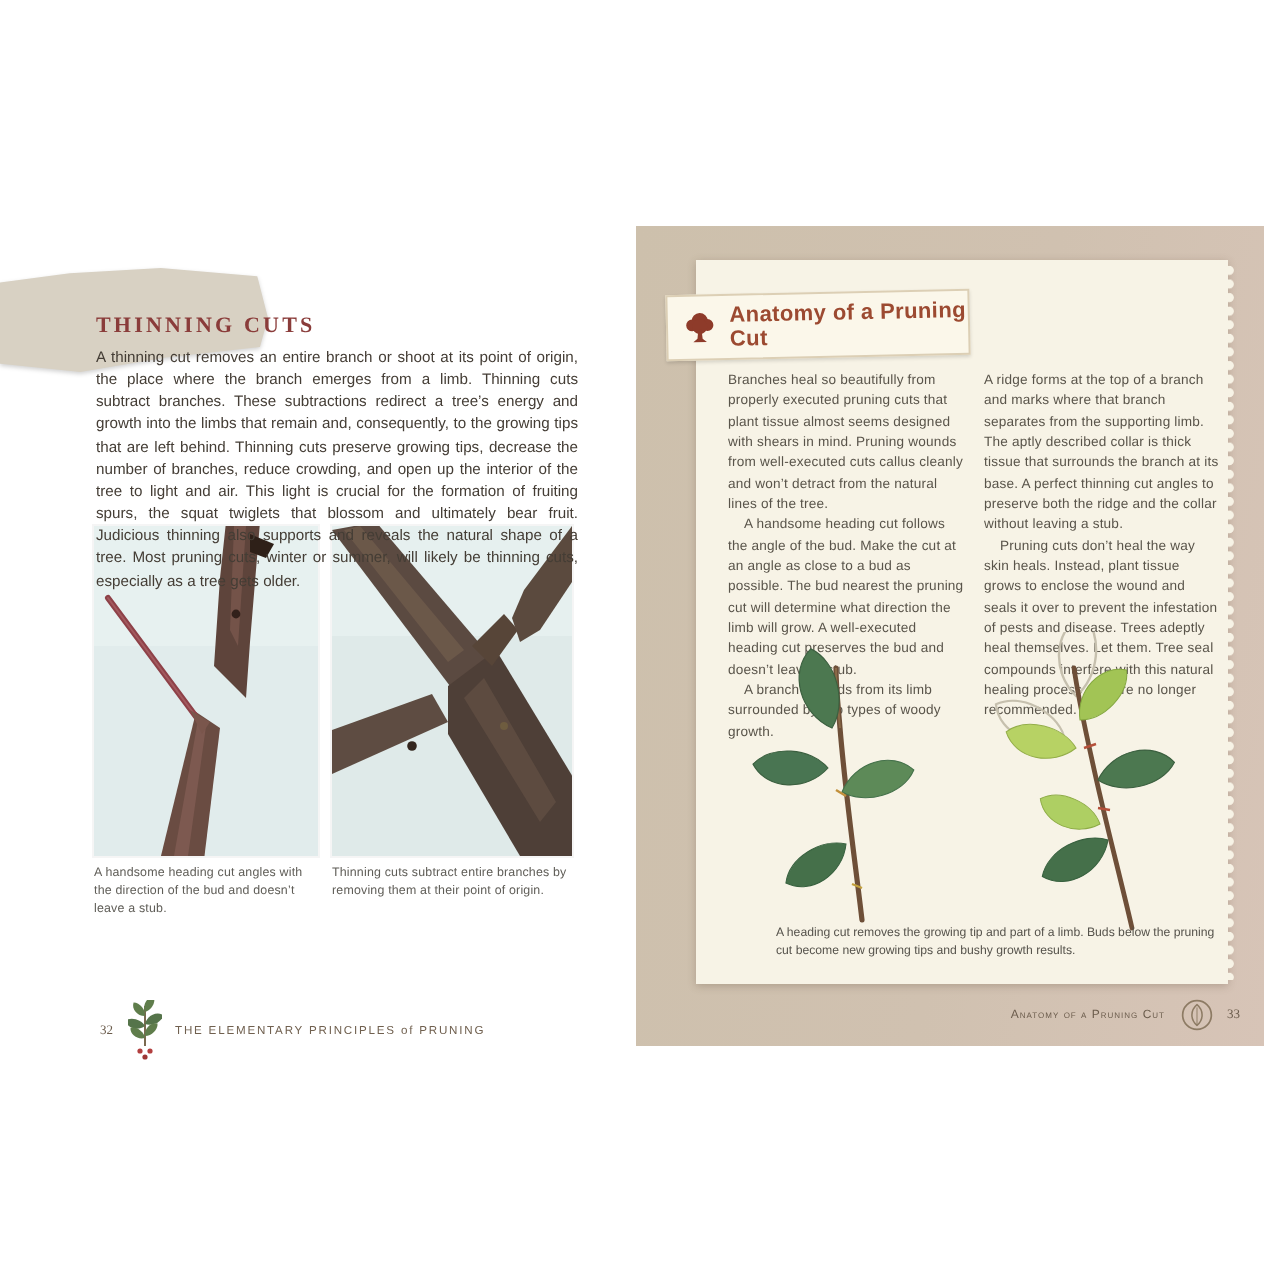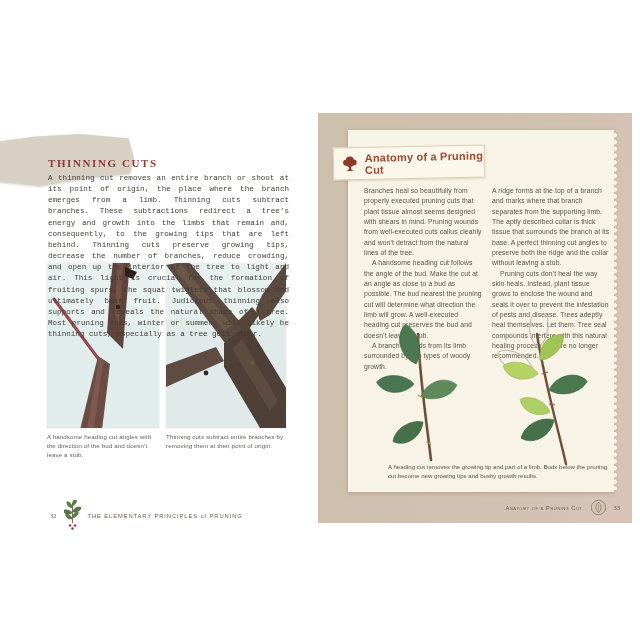"A thinning cut removes an" .lp-body { font-family: Liberation Mono, monospace -> Liberation Sans, sans-serif }
